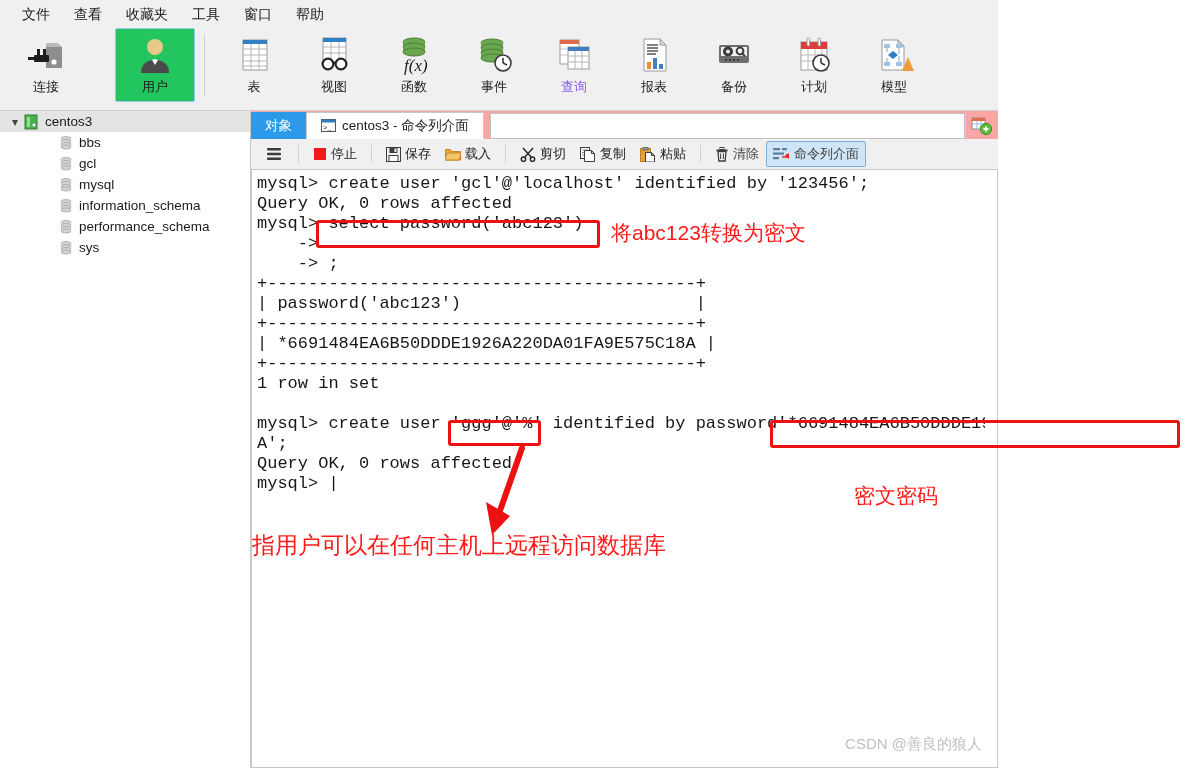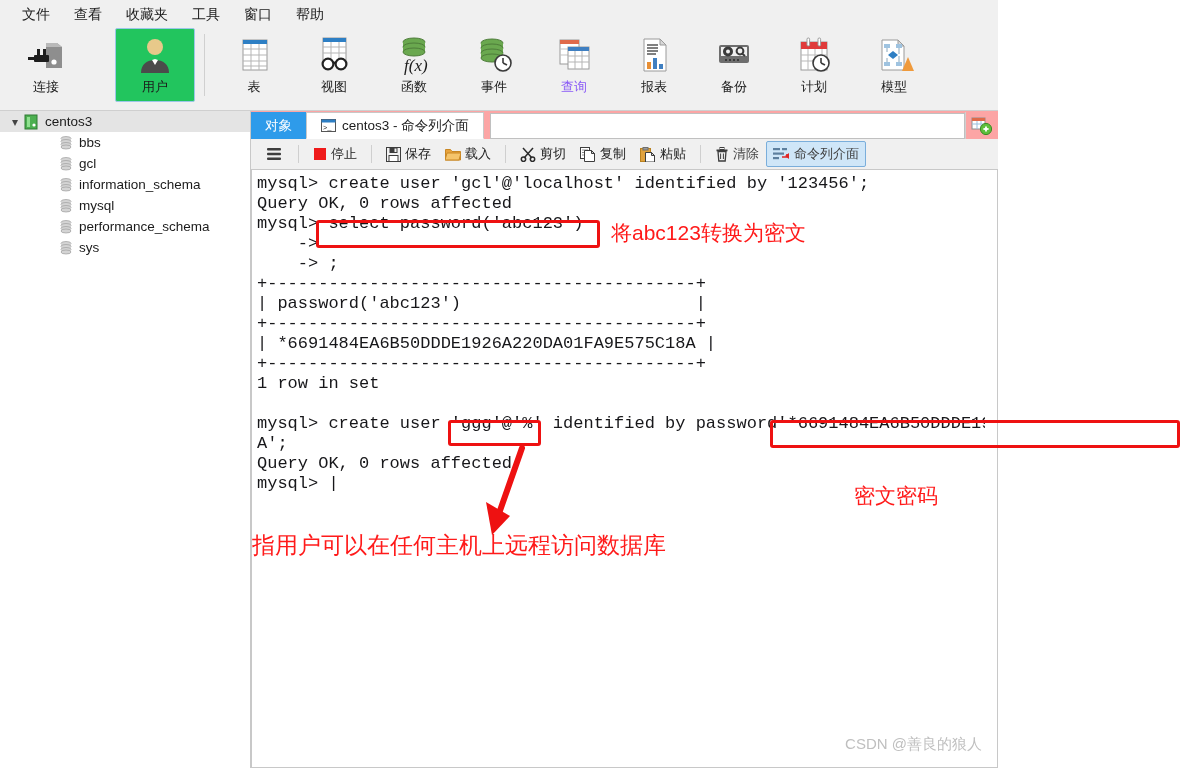"information_schema" div.treerow { order: before "mysql" -> after "mysql" }
